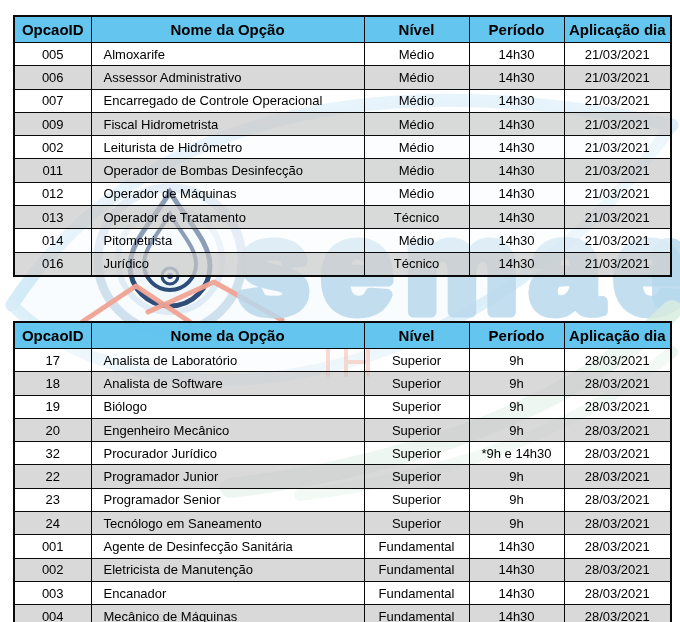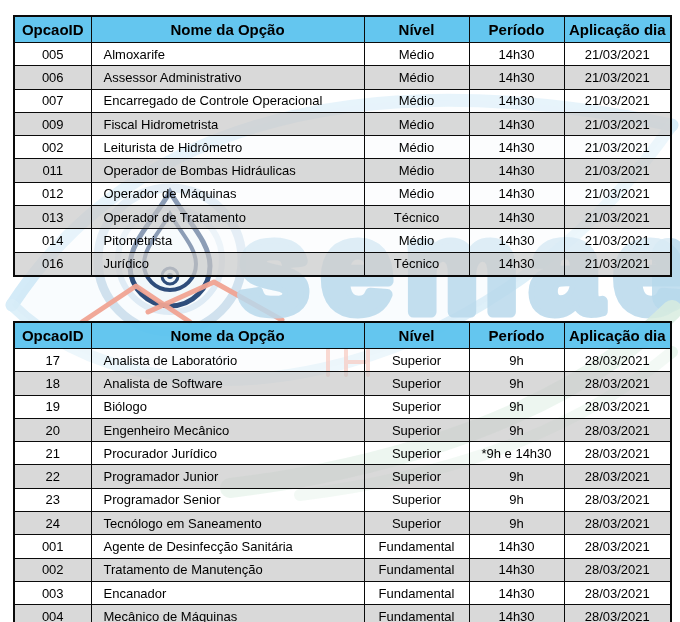"Operador de Bombas Hidráulicas" td.c1 { text: Hidráulicas -> Desinfecção }
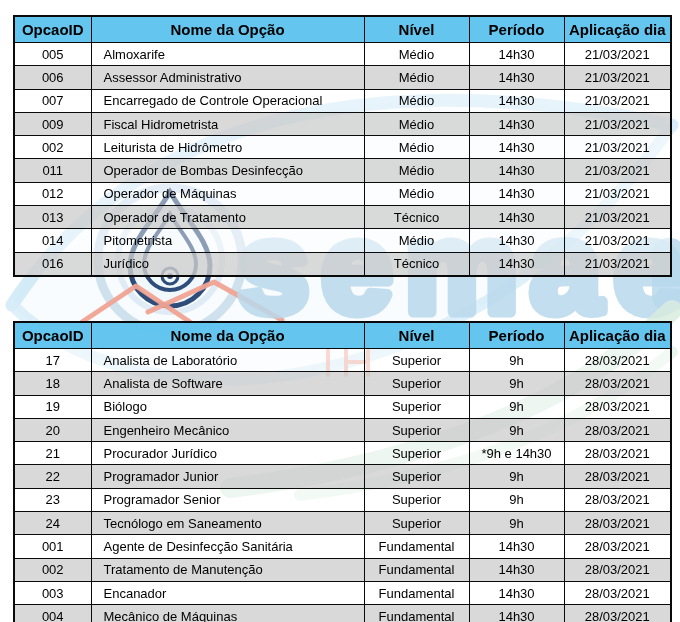"21" td.c0 { text: 21 -> 32 }
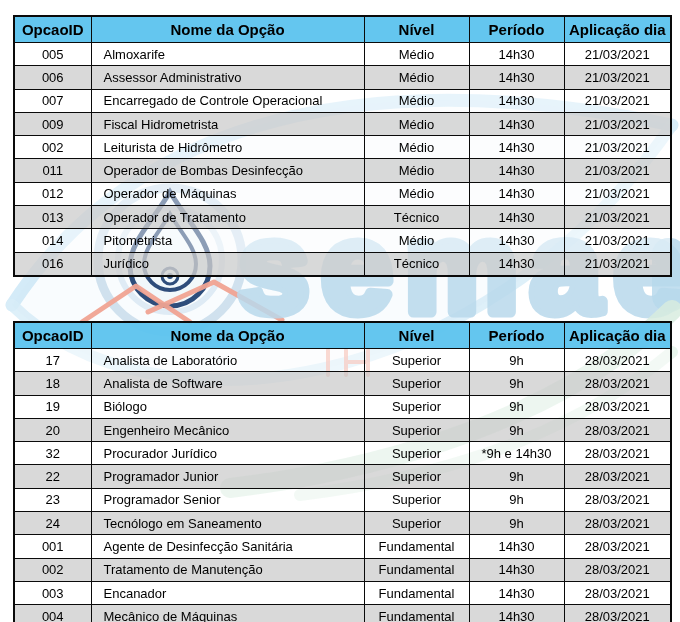"Tratamento de Manutenção" td.c1 { text: Tratamento -> Eletricista }
